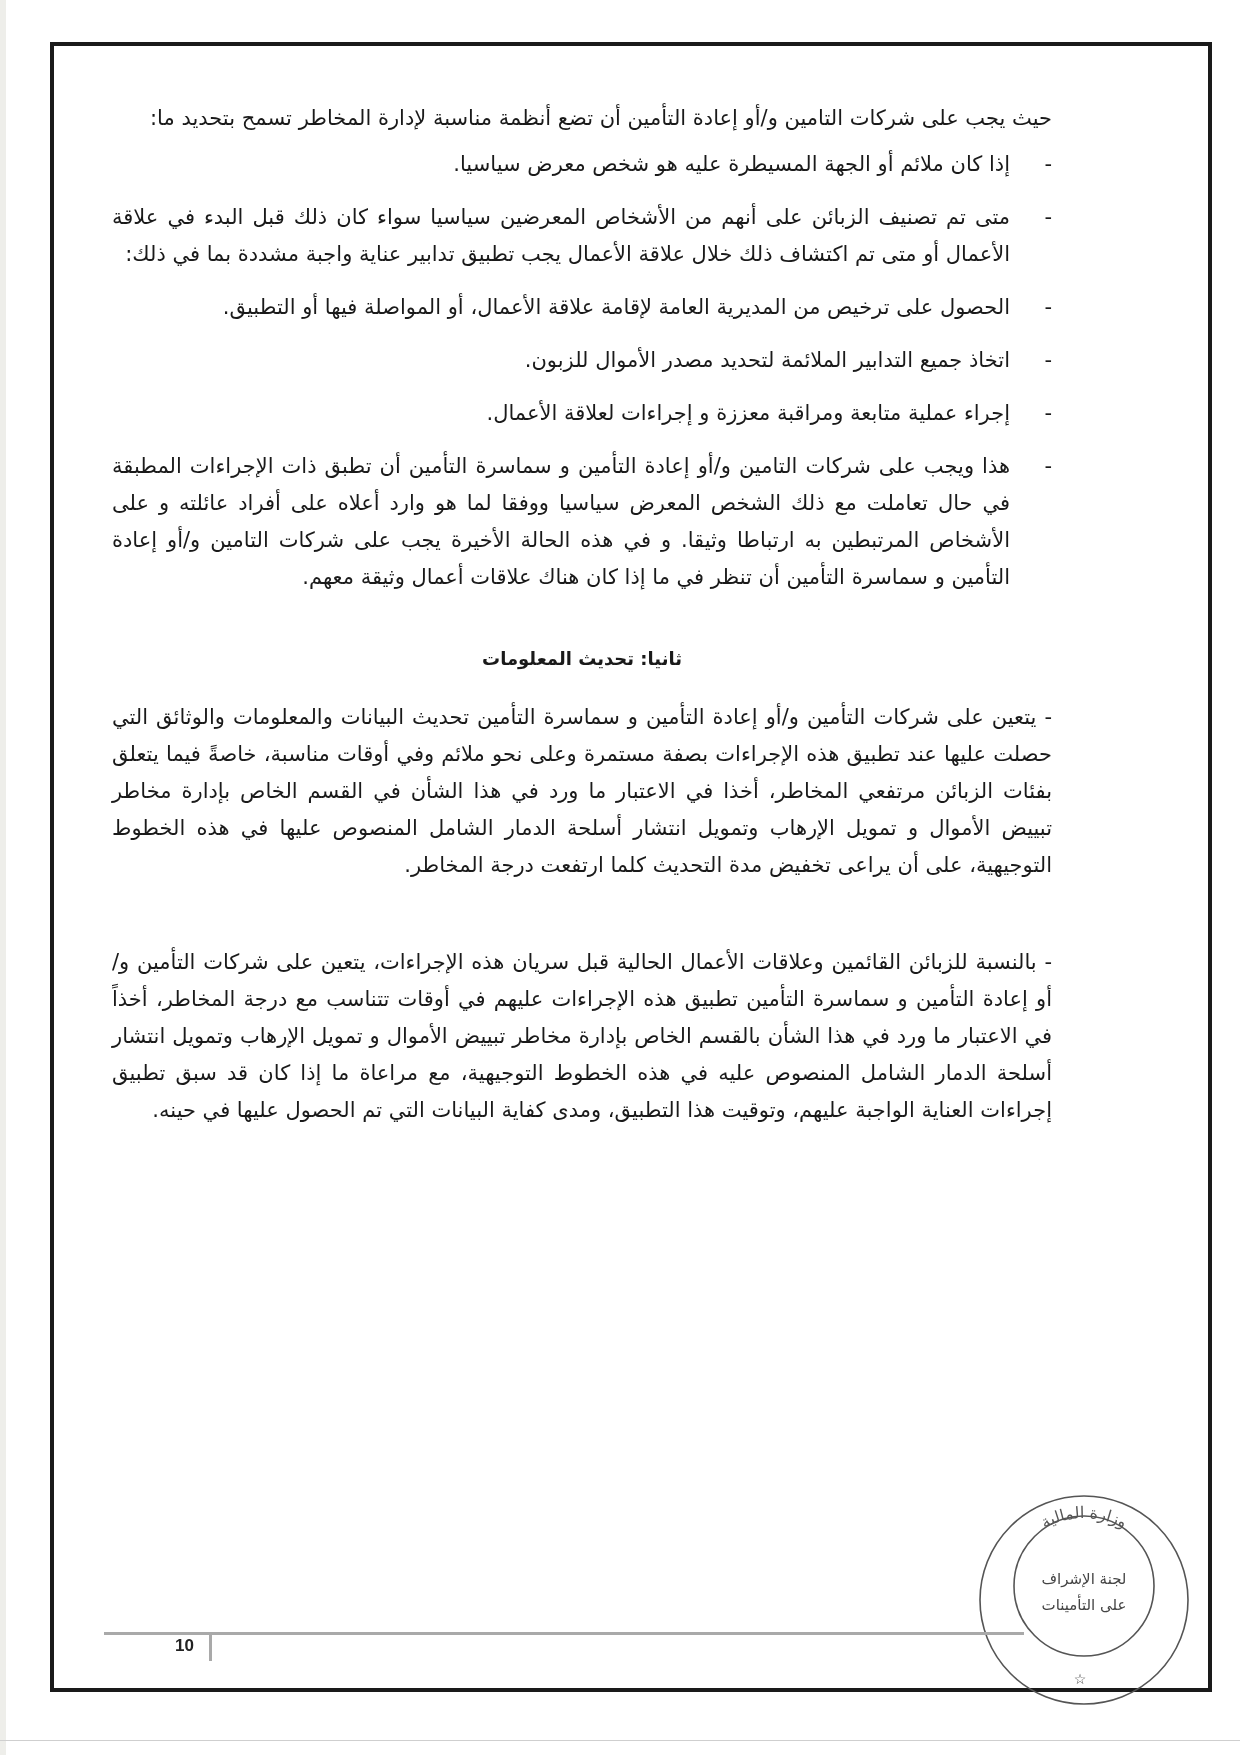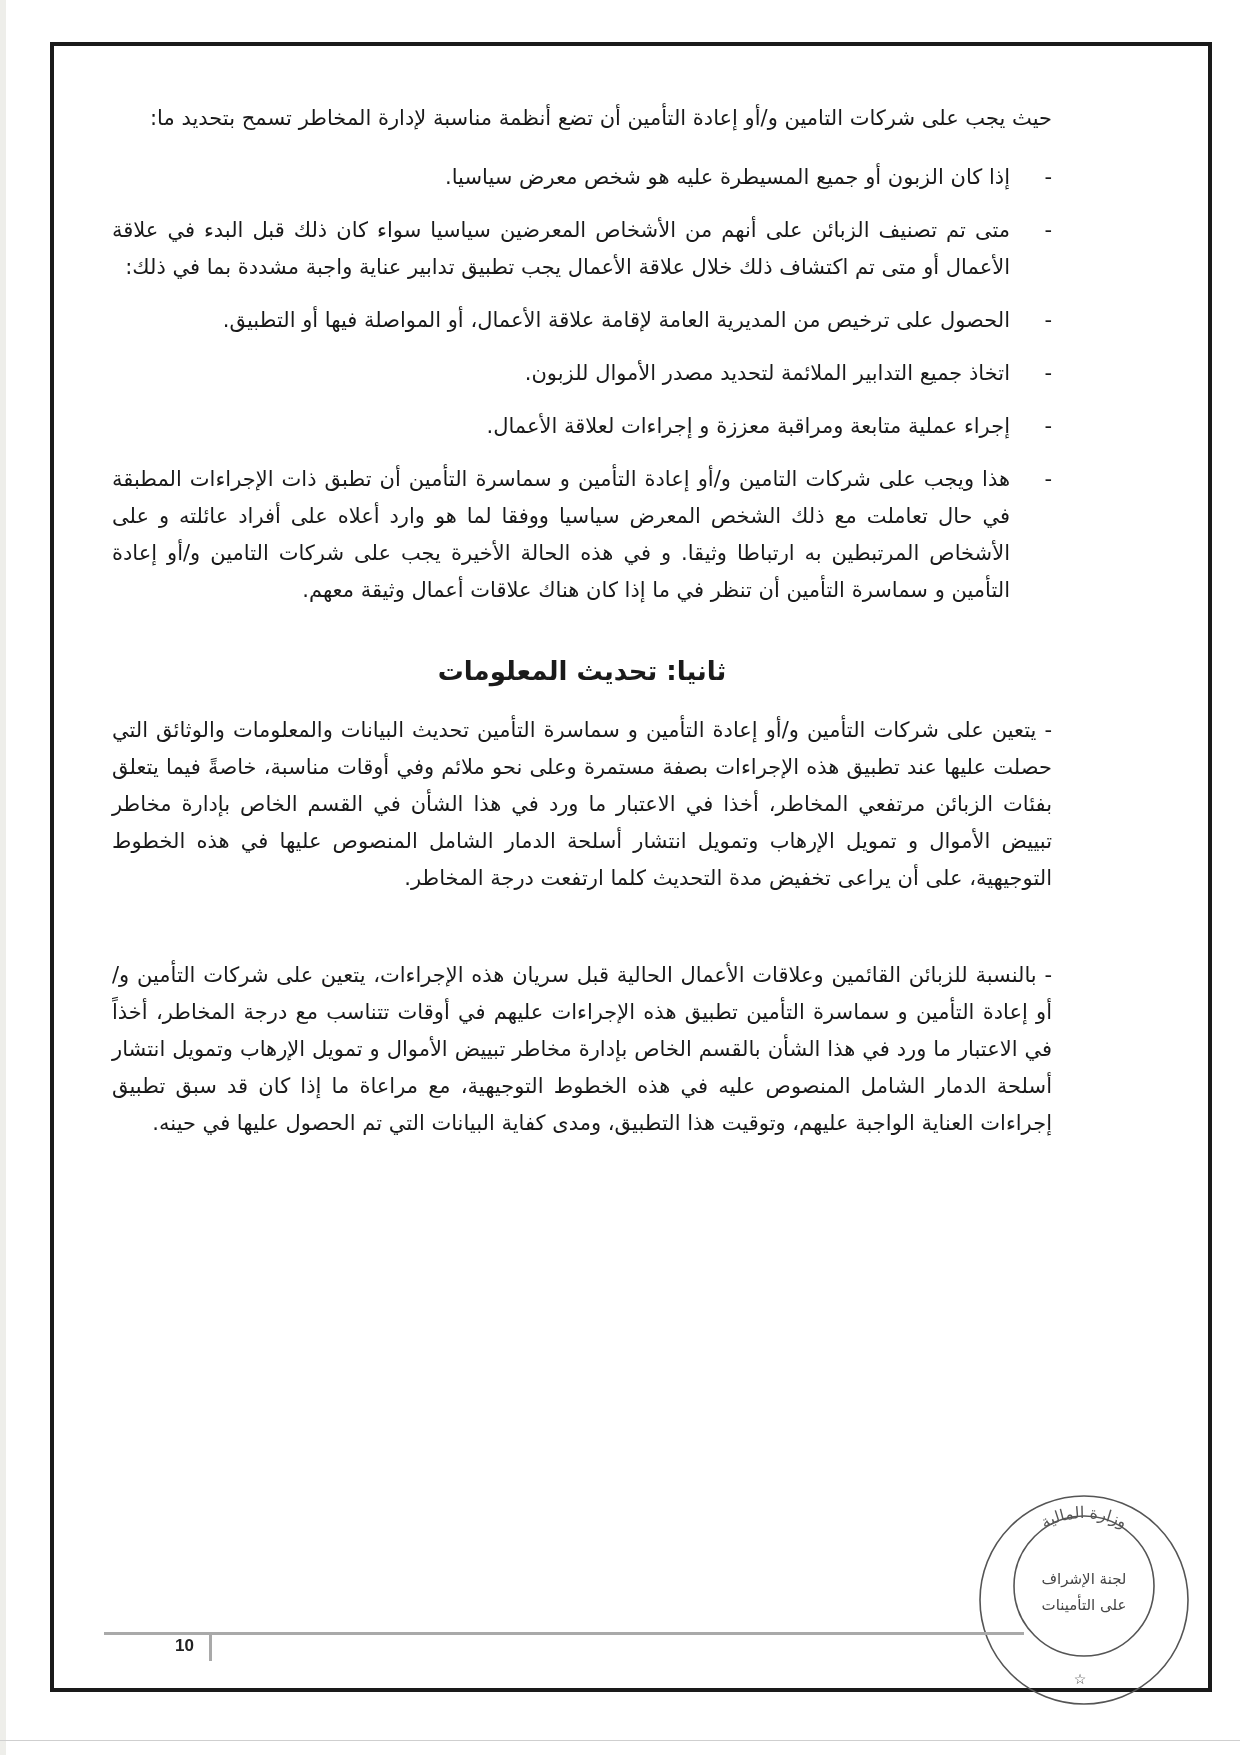"حيث يجب على شركات التامين" .intro { margin-bottom: 22px -> 9px }
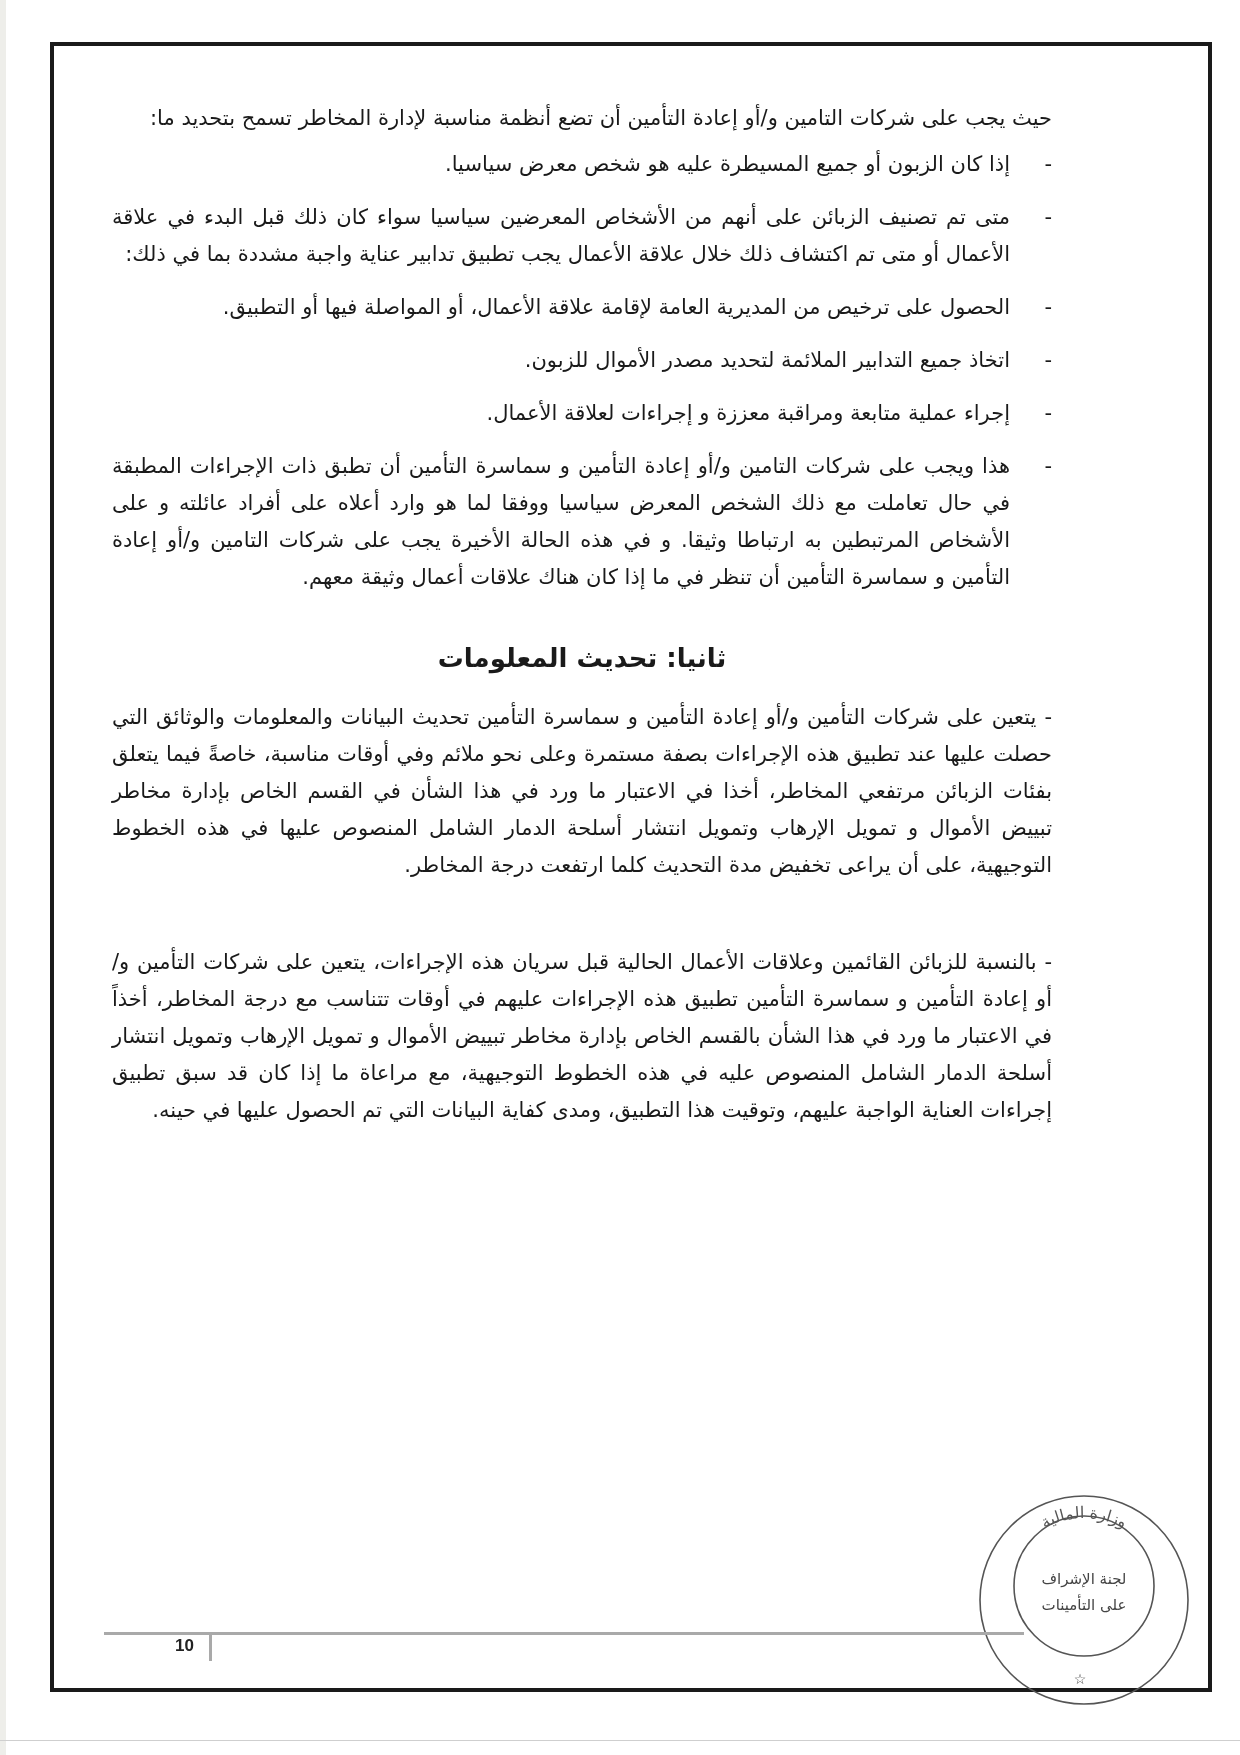"إذا كان الزبون أو جميع" span.btext { text: الزبون أو جميع -> ملائم أو الجهة }
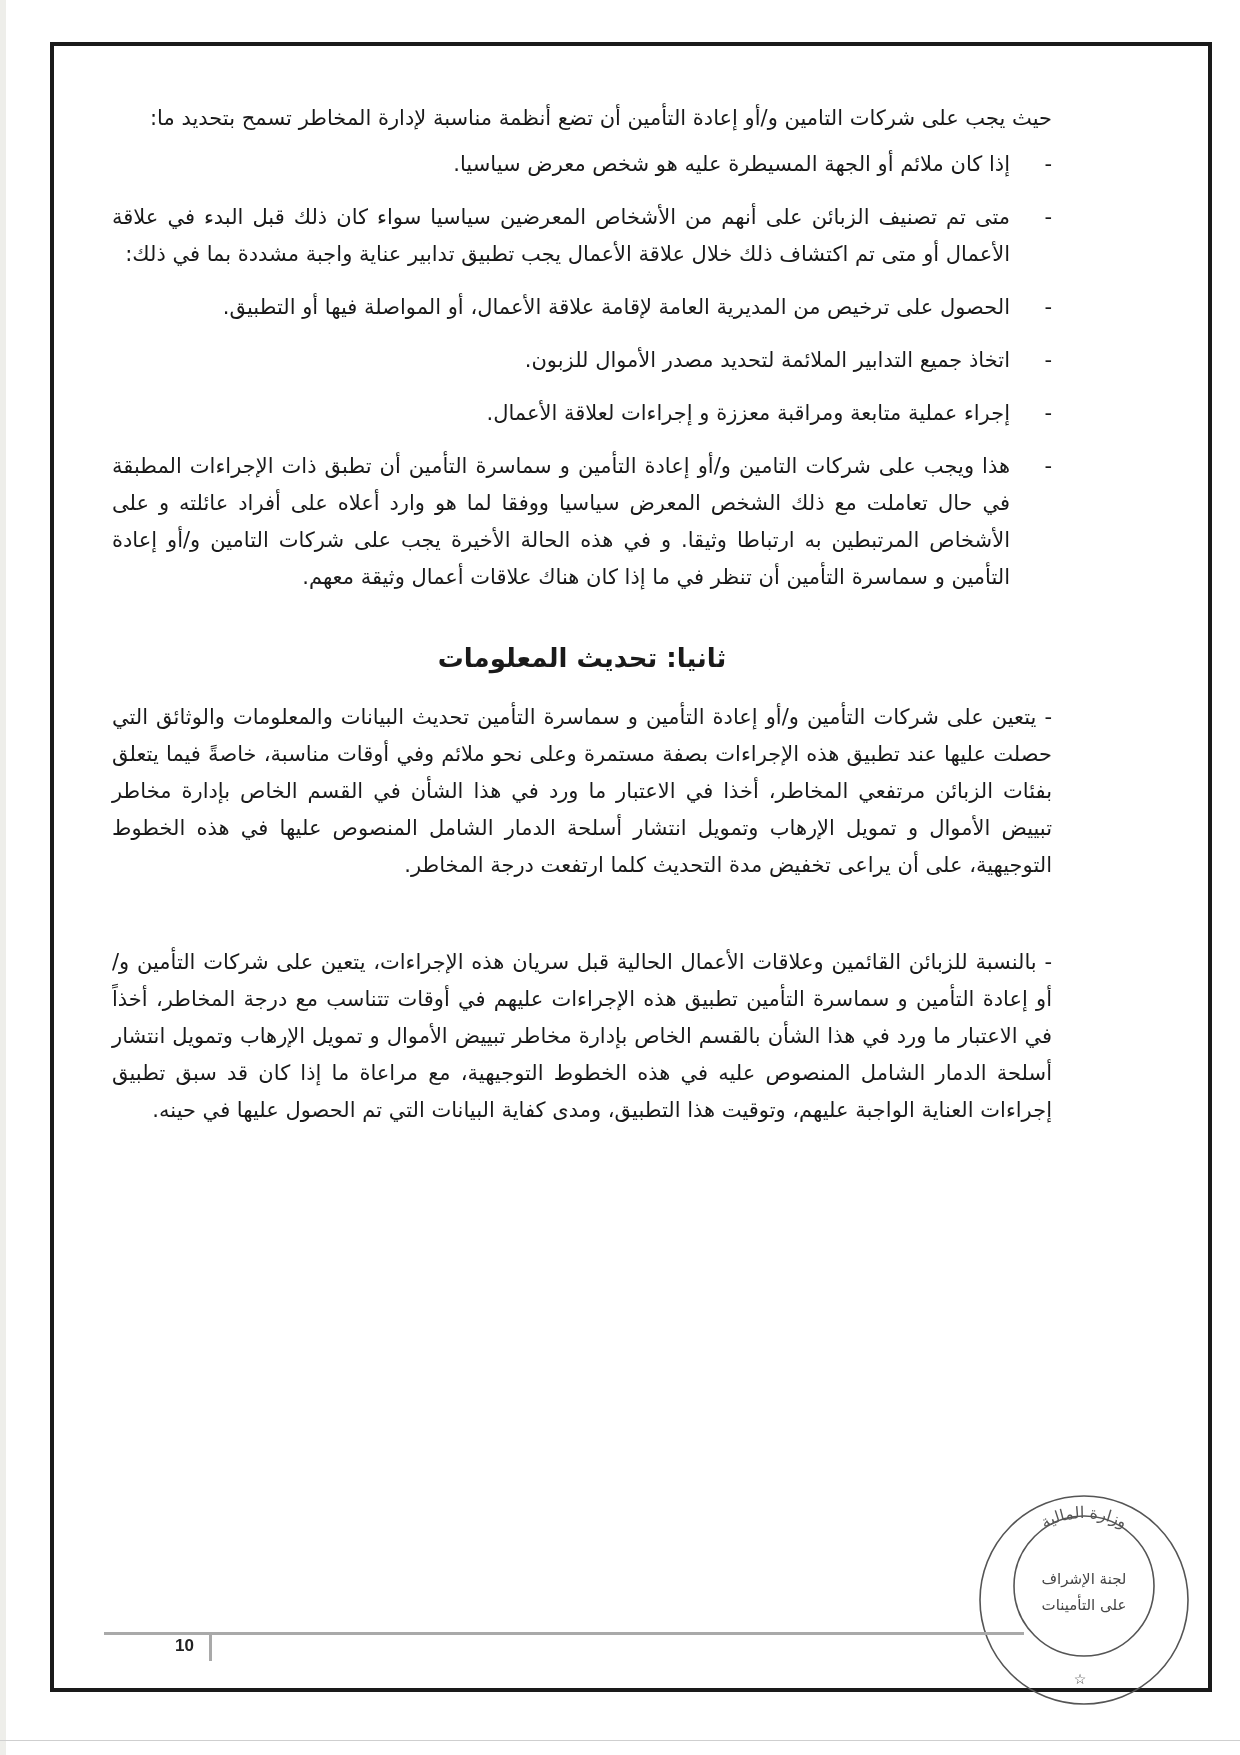"ثانيا: تحديث المعلومات" .heading { font-size: 26px -> 18px }
